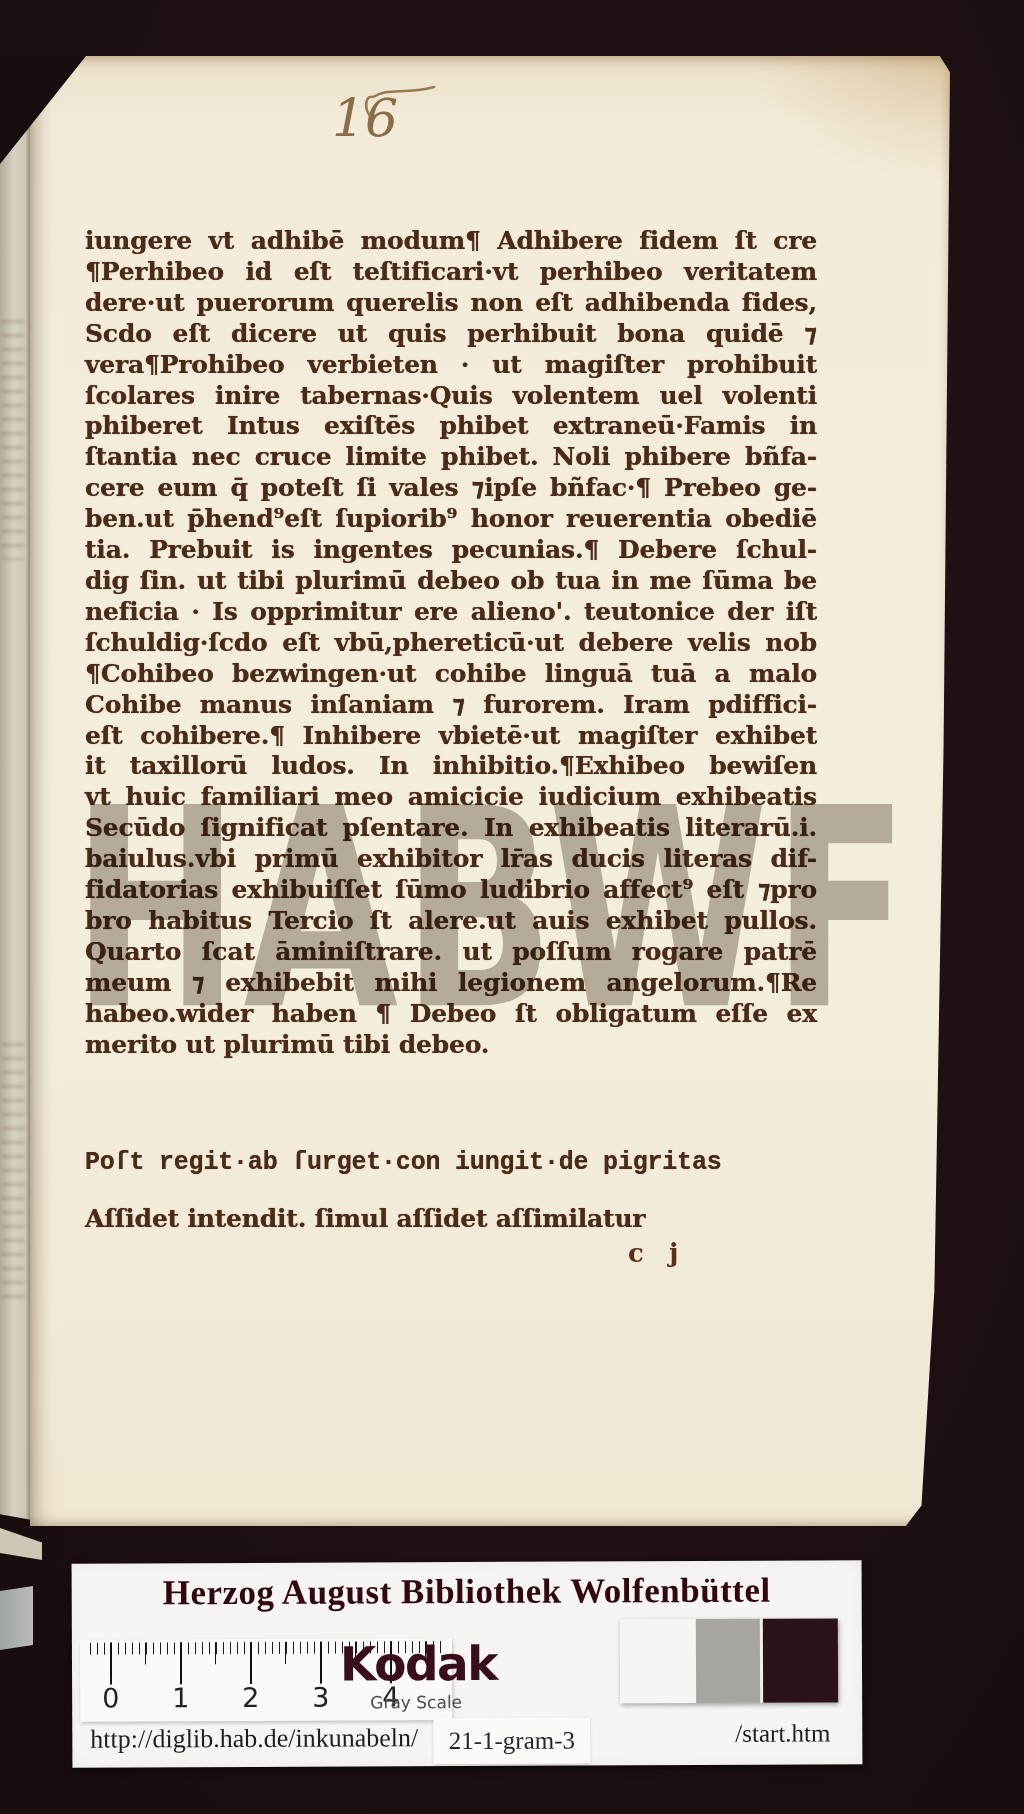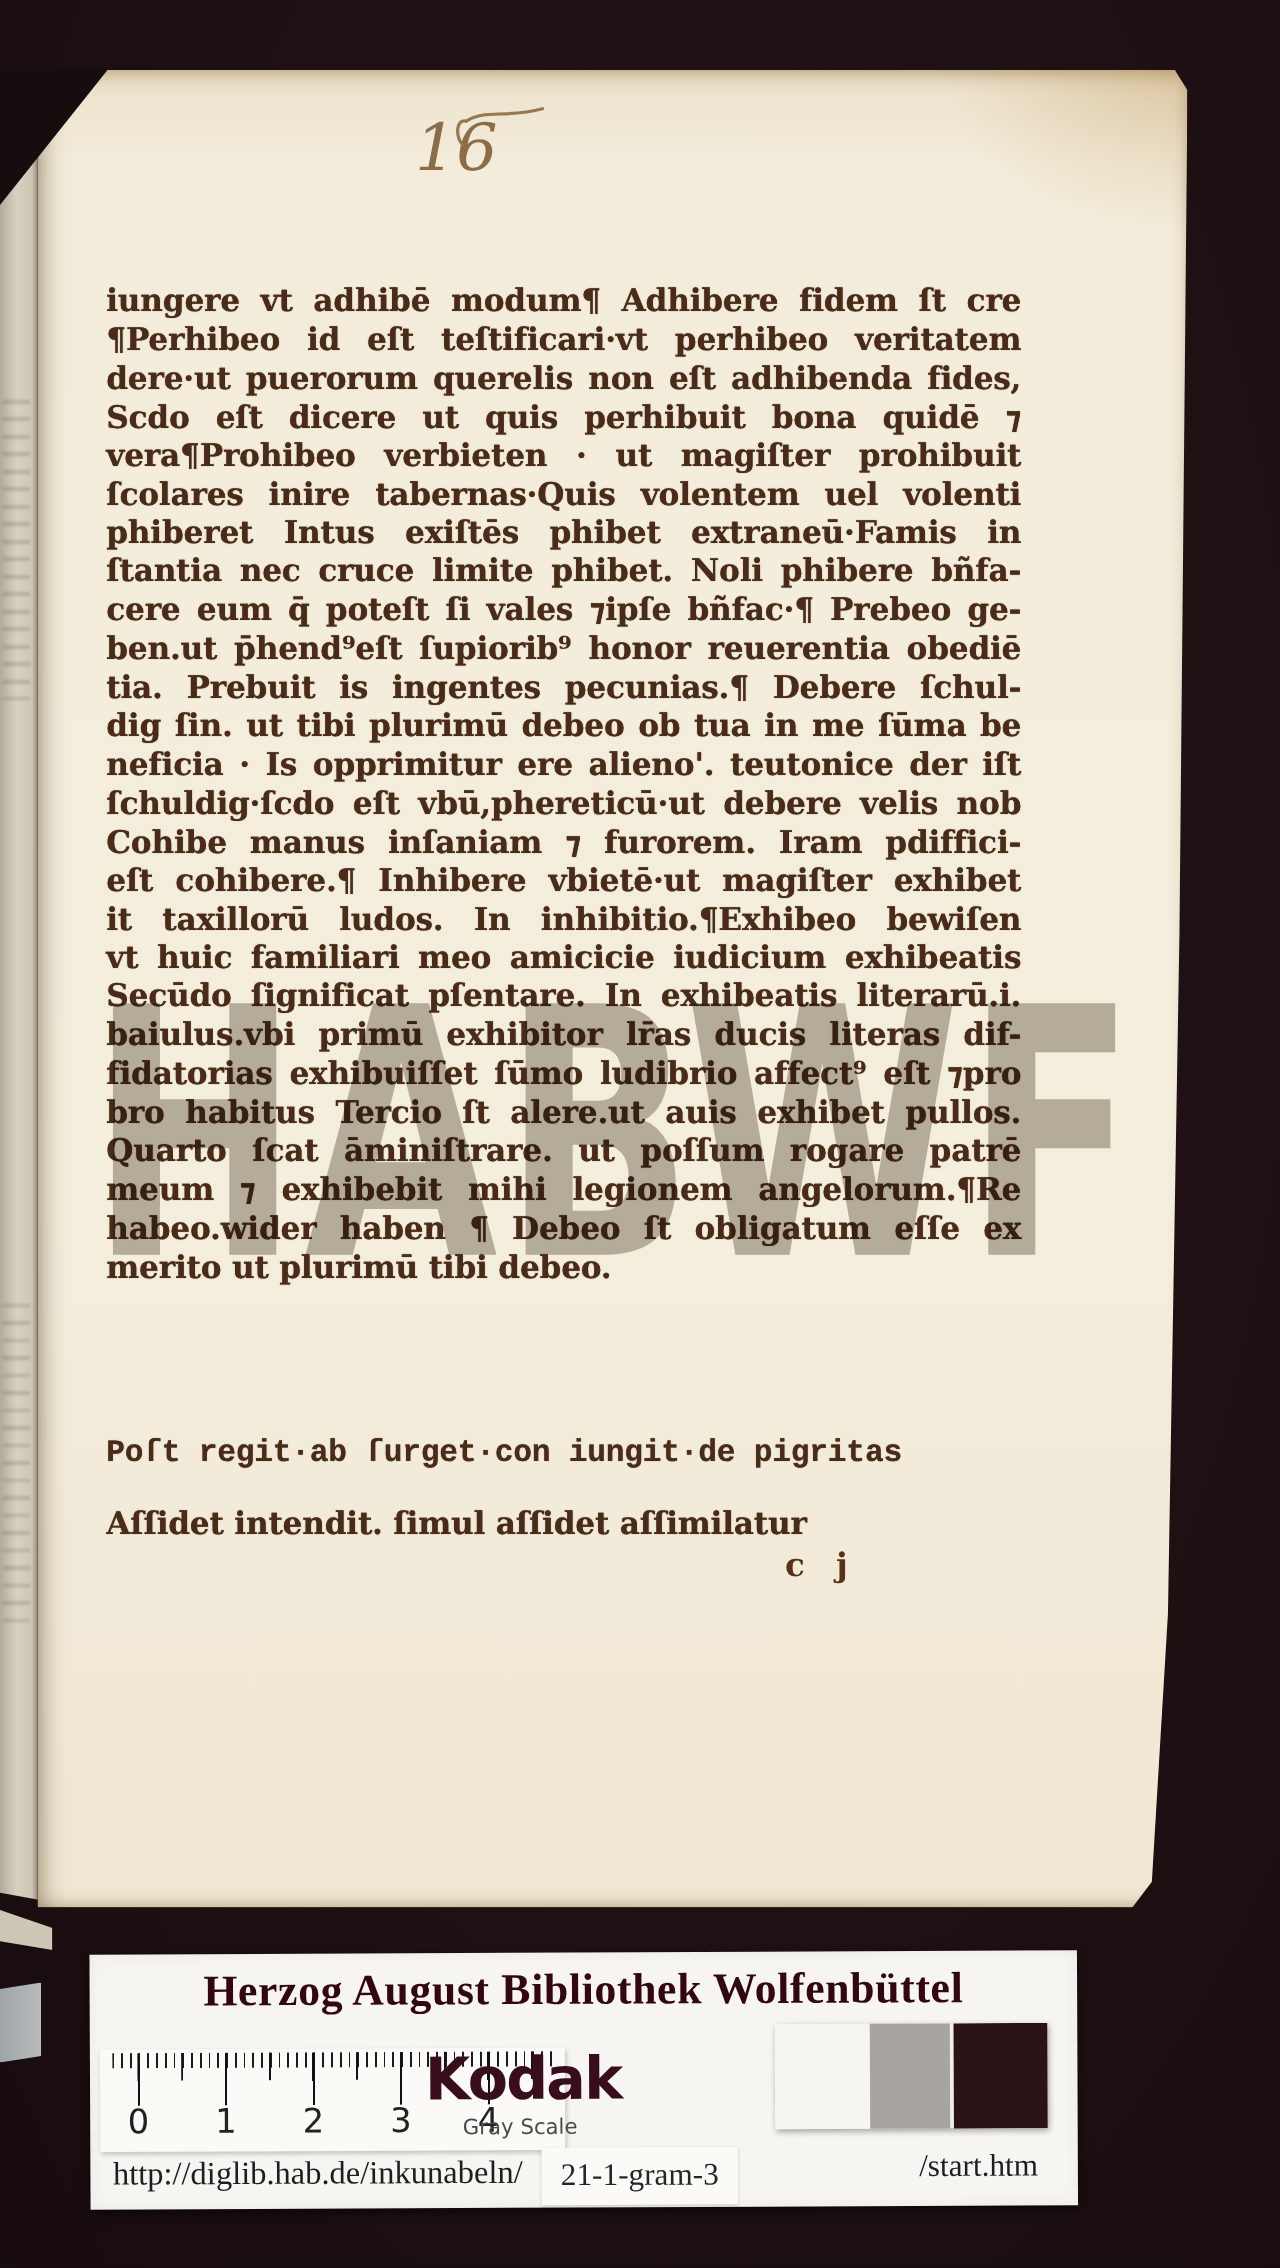"¶Cohibeo bezwingen·ut cohibe linguā tuā" div.tline { html: none -> <div>¶Cohibeo bezwingen·ut cohibe linguā tuā a malo</div> }
